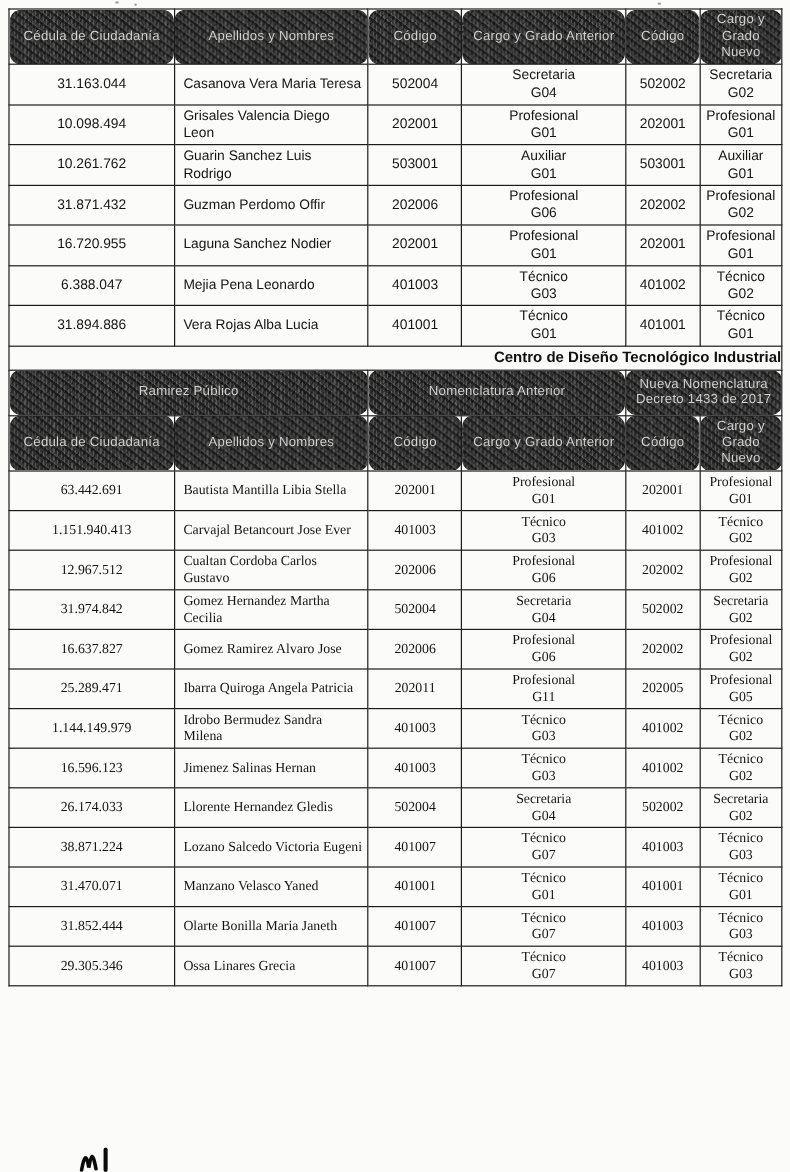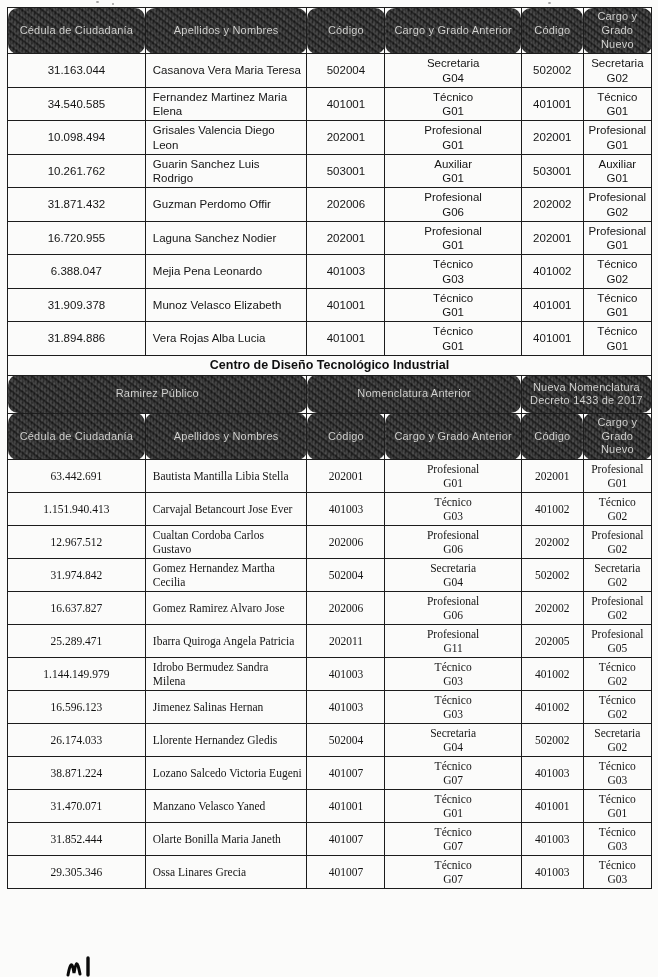"34.540.585" tr.data-row { html: <tr> <td> <span>34.540.585</span> </td> <td><span>Fernandez Martinez Maria Elena</span></td> <td> <span>401001</span> </td> <td> <span>Técnico</span> <span>G01</span> </td> <td> <span>401001</span> </td> <td> <span>Técnico</span> <span>G01</span> </td> </tr> -> none }
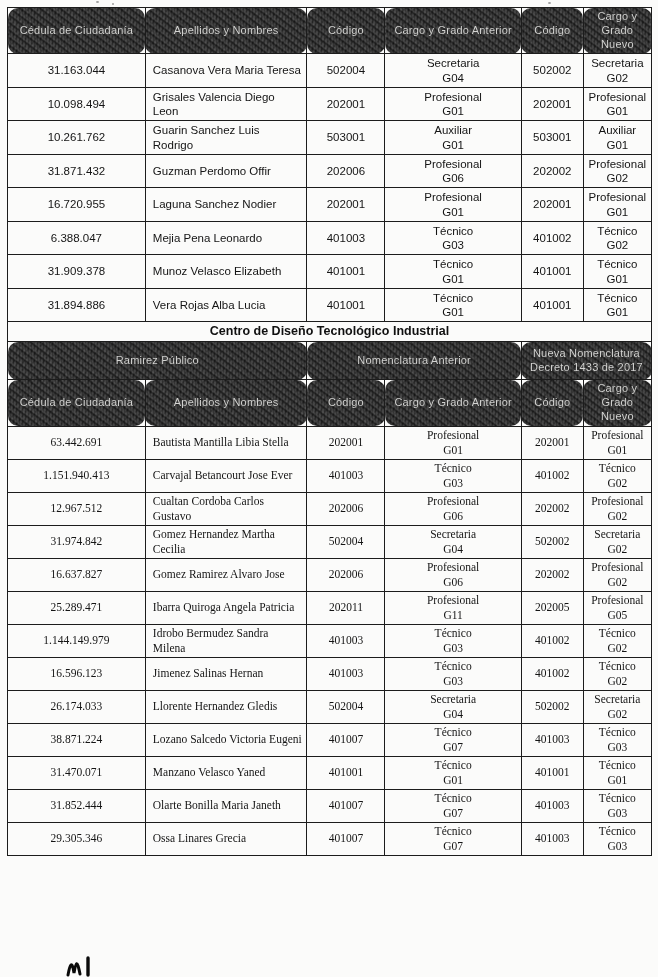"31.909.378" tr.data-row { html: <tr> <td> <span>31.909.378</span> </td> <td><span>Munoz Velasco Elizabeth</span></td> <td> <span>401001</span> </td> <td> <span>Técnico</span> <span>G01</span> </td> <td> <span>401001</span> </td> <td> <span>Técnico</span> <span>G01</span> </td> </tr> -> none }
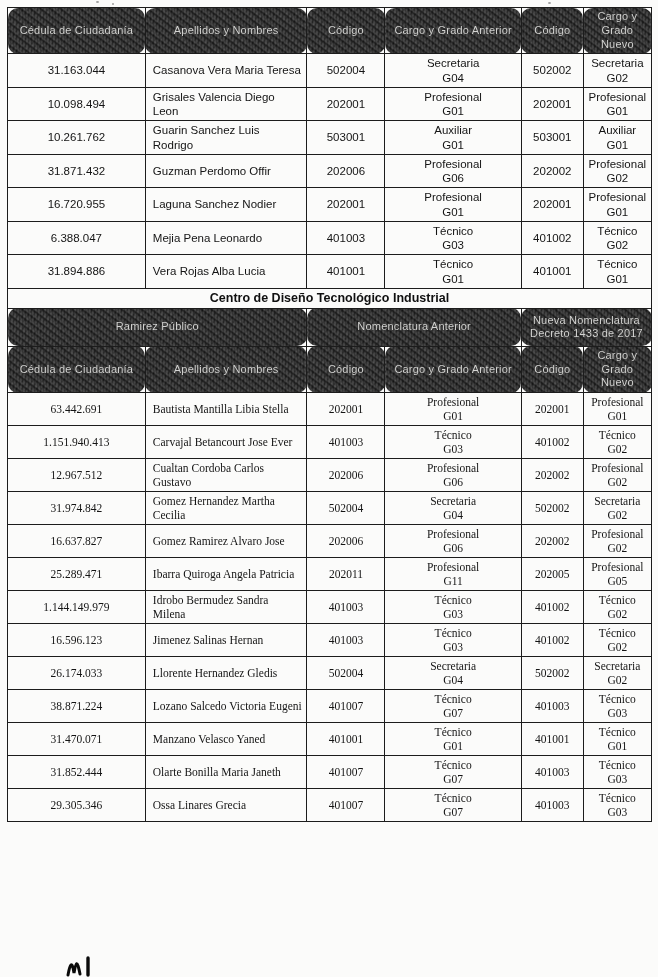"Centro de Diseño Tecnológico Industrial" .section-title { text-align: center -> right }
